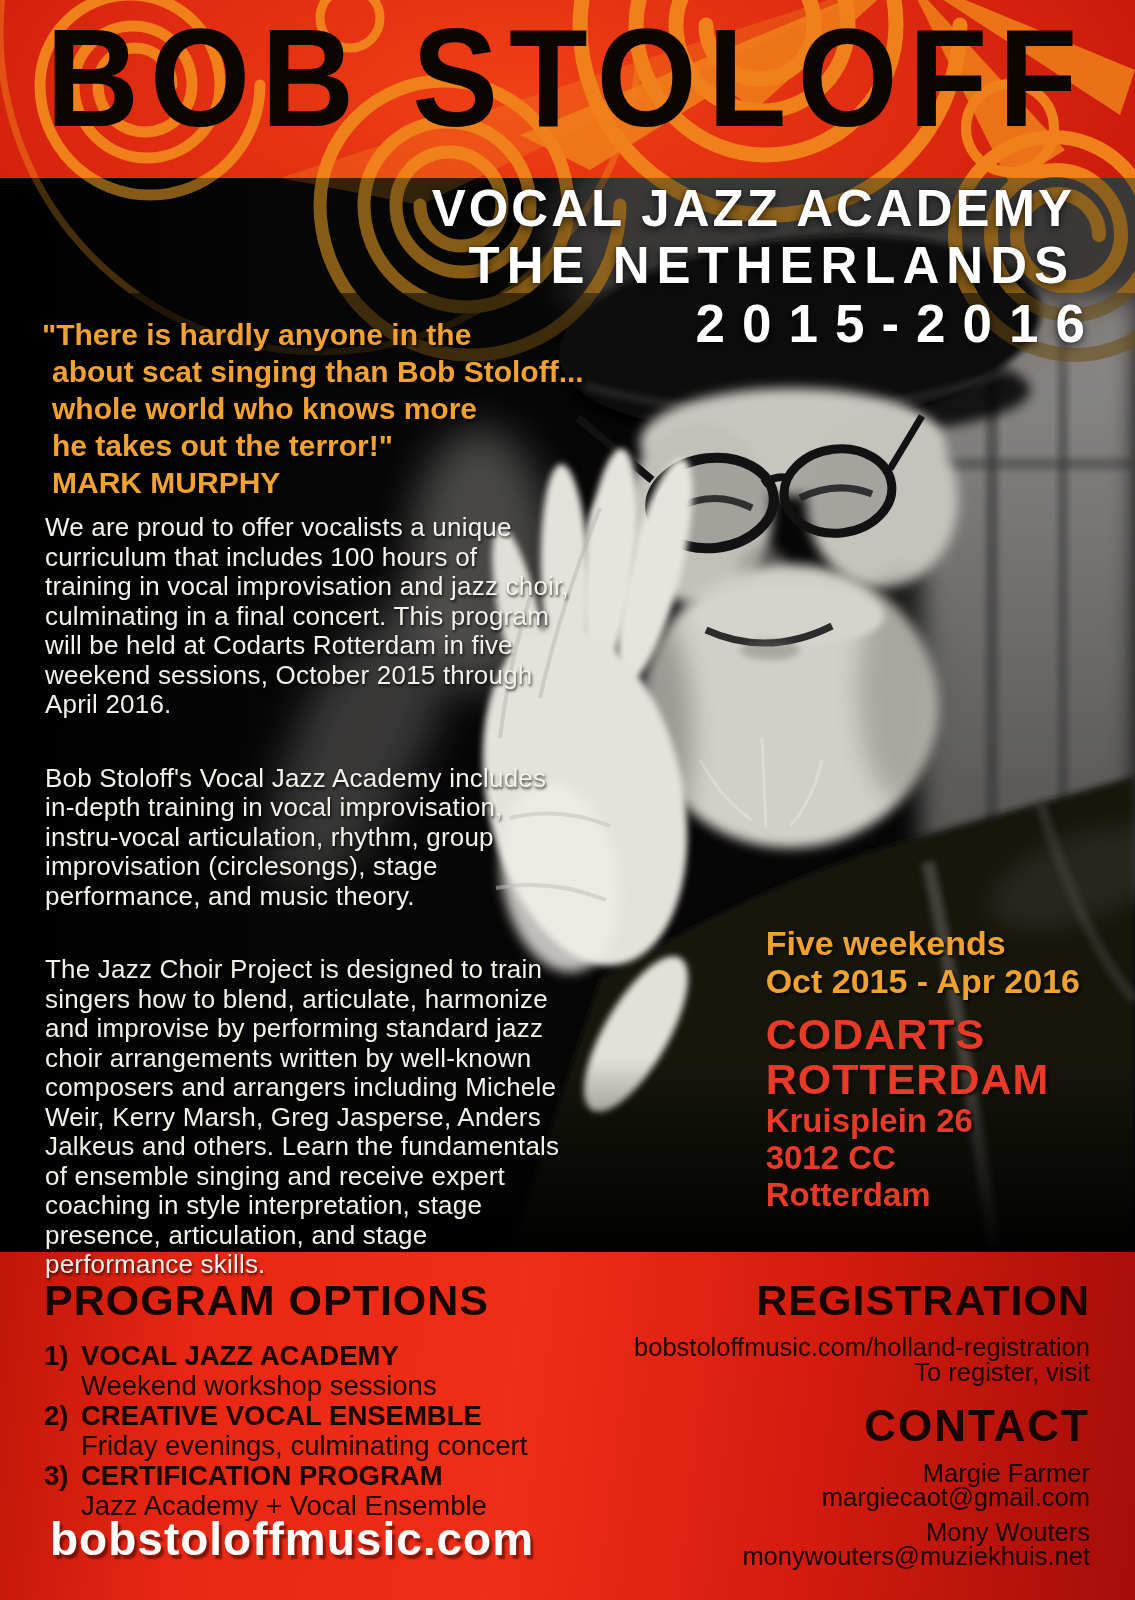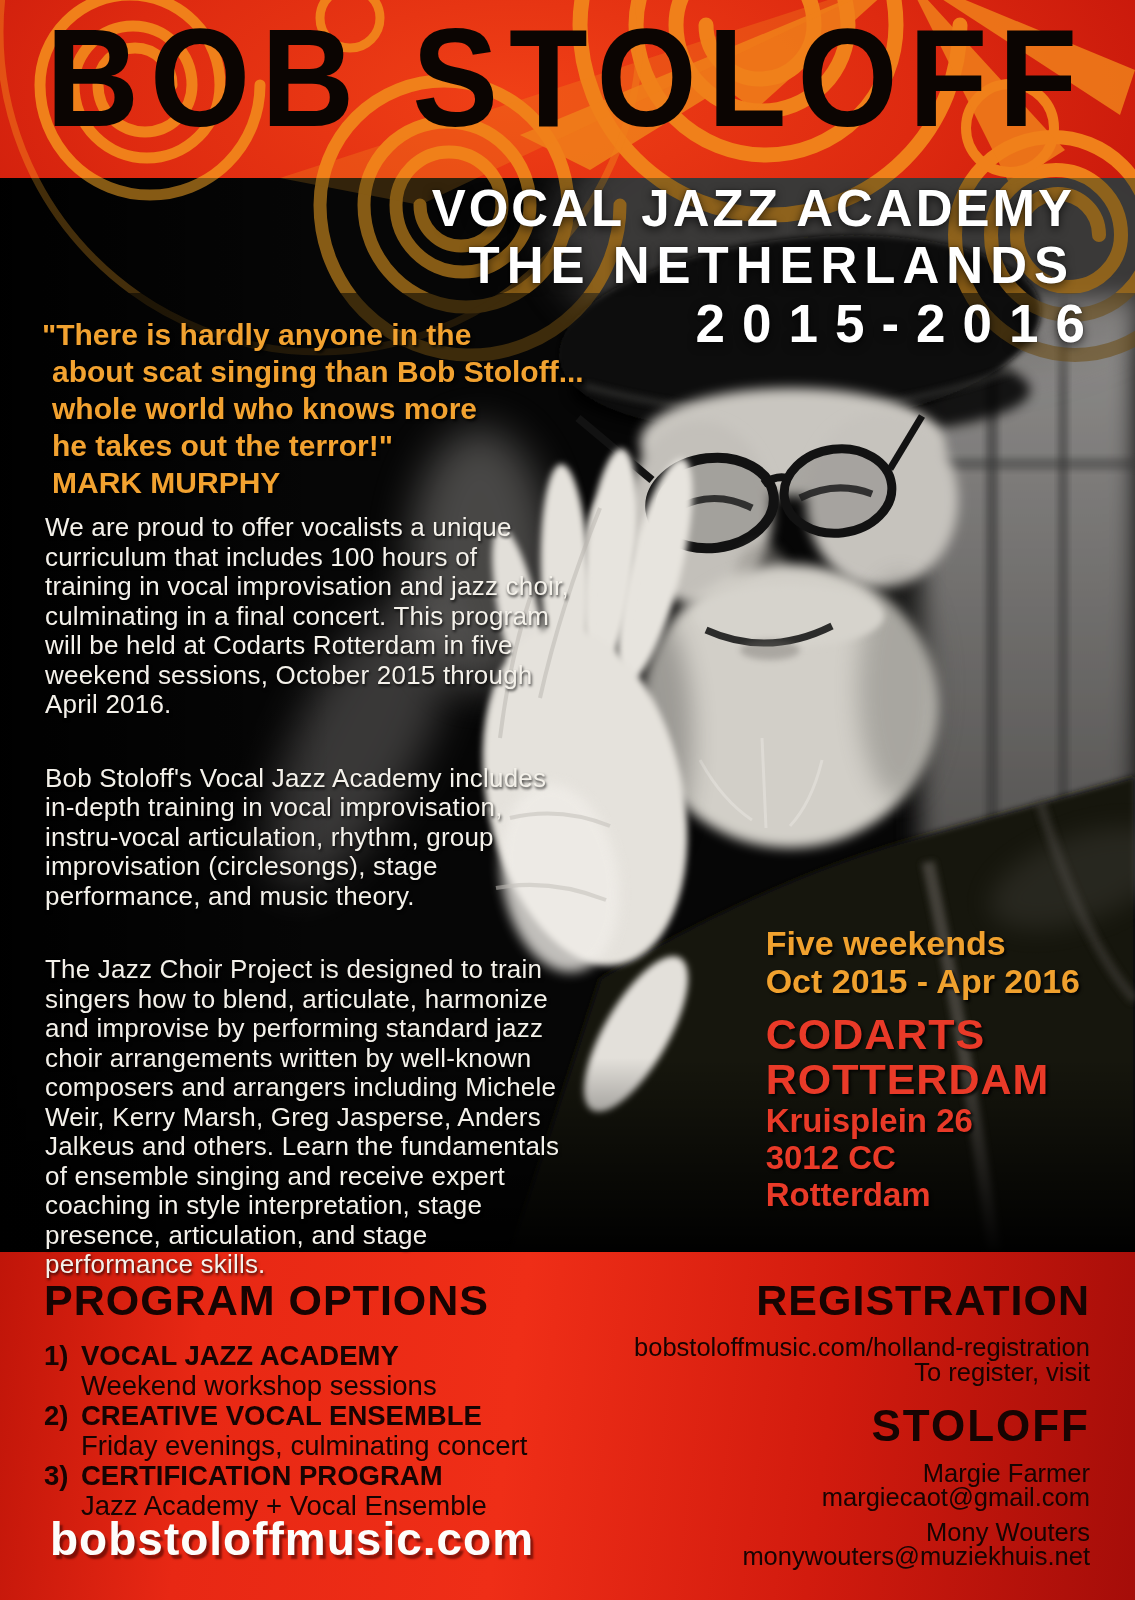"STOLOFF" h2.contact-heading { text: STOLOFF -> CONTACT }
